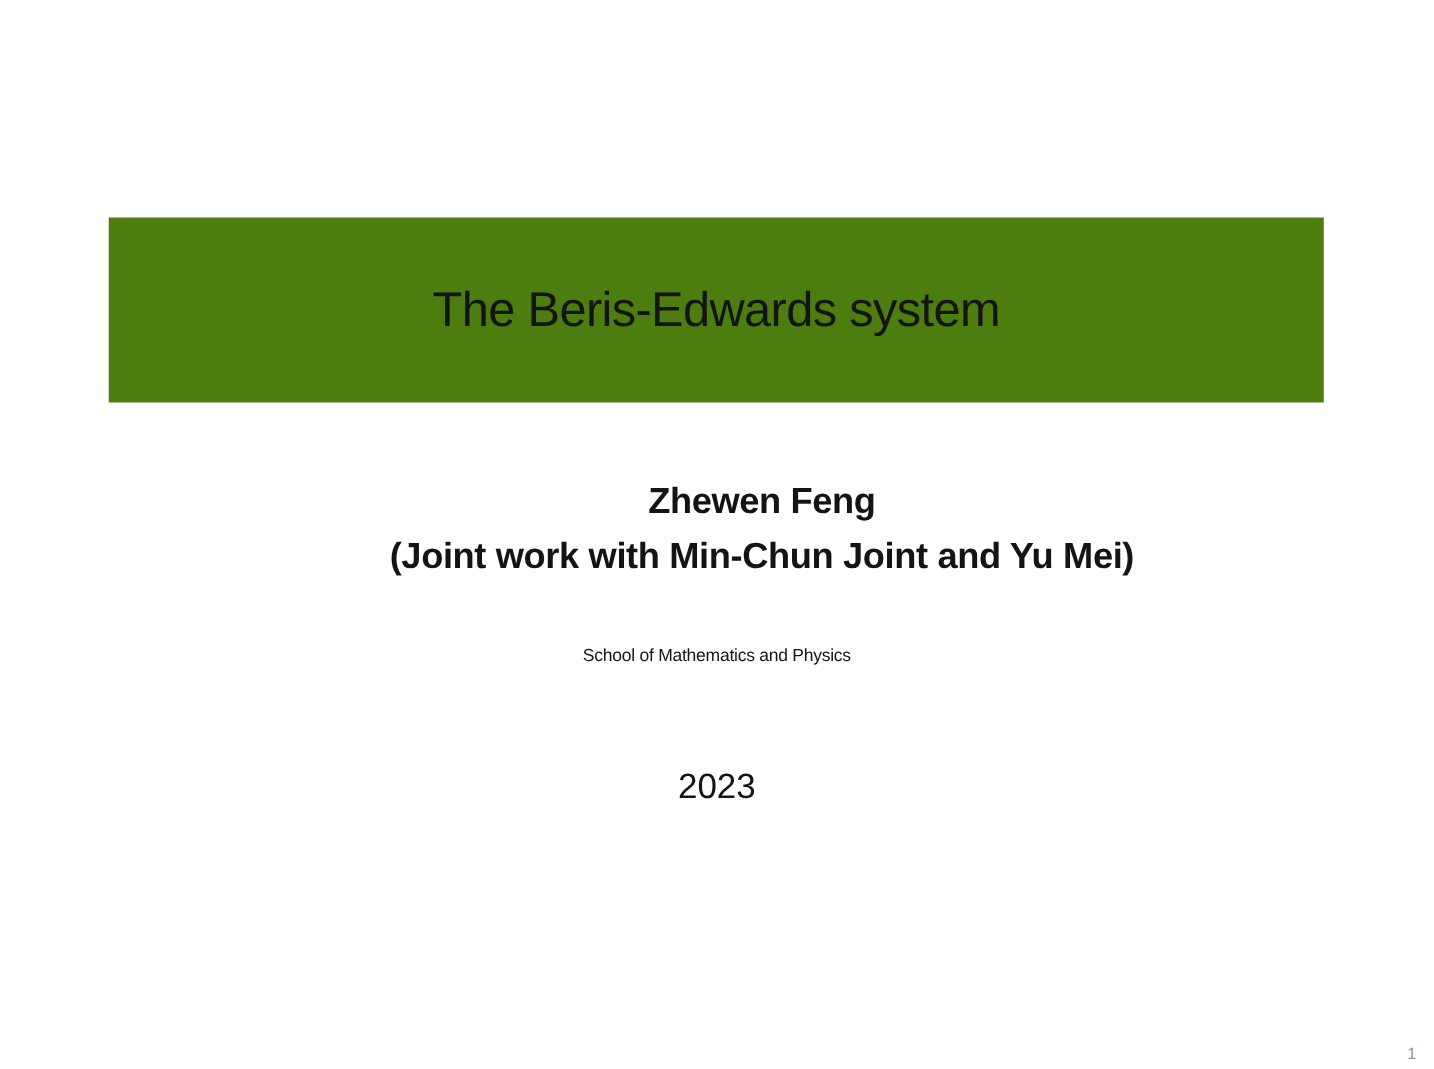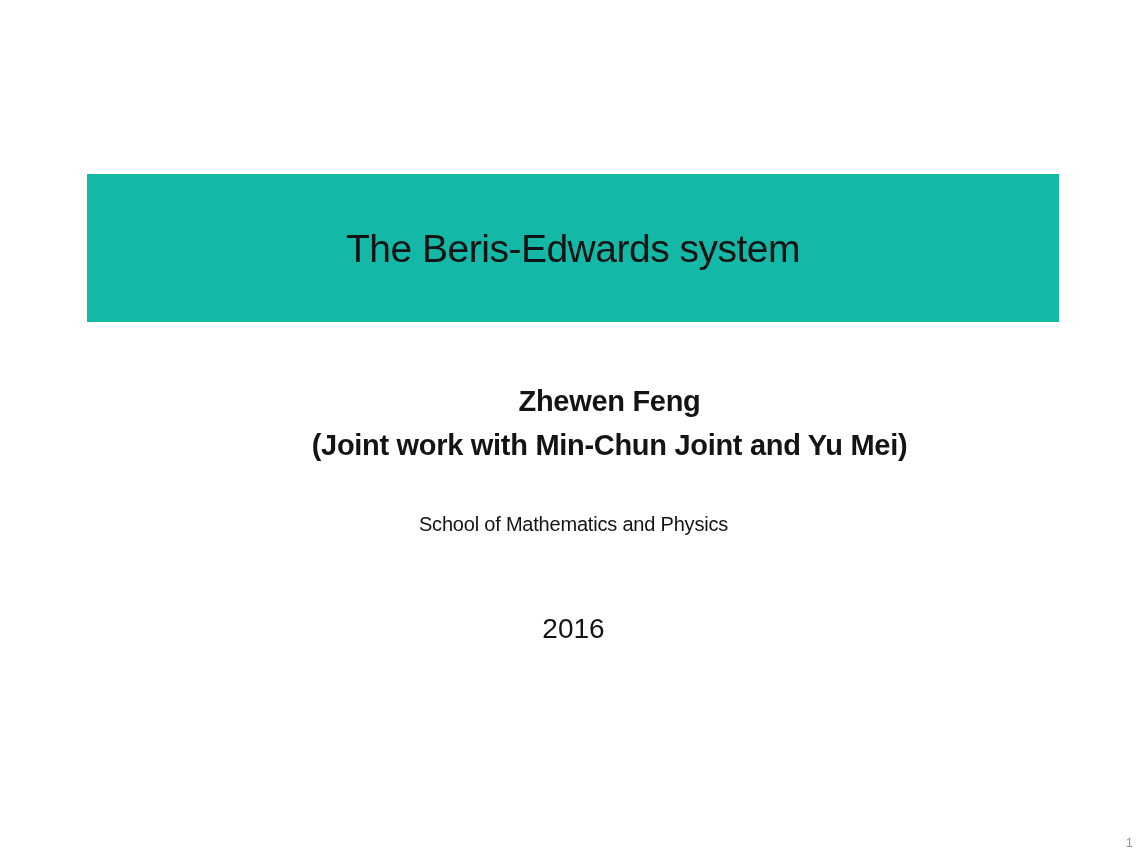"The Beris-Edwards system" .title-banner { background: #14b8a6 -> #4d7c0f }
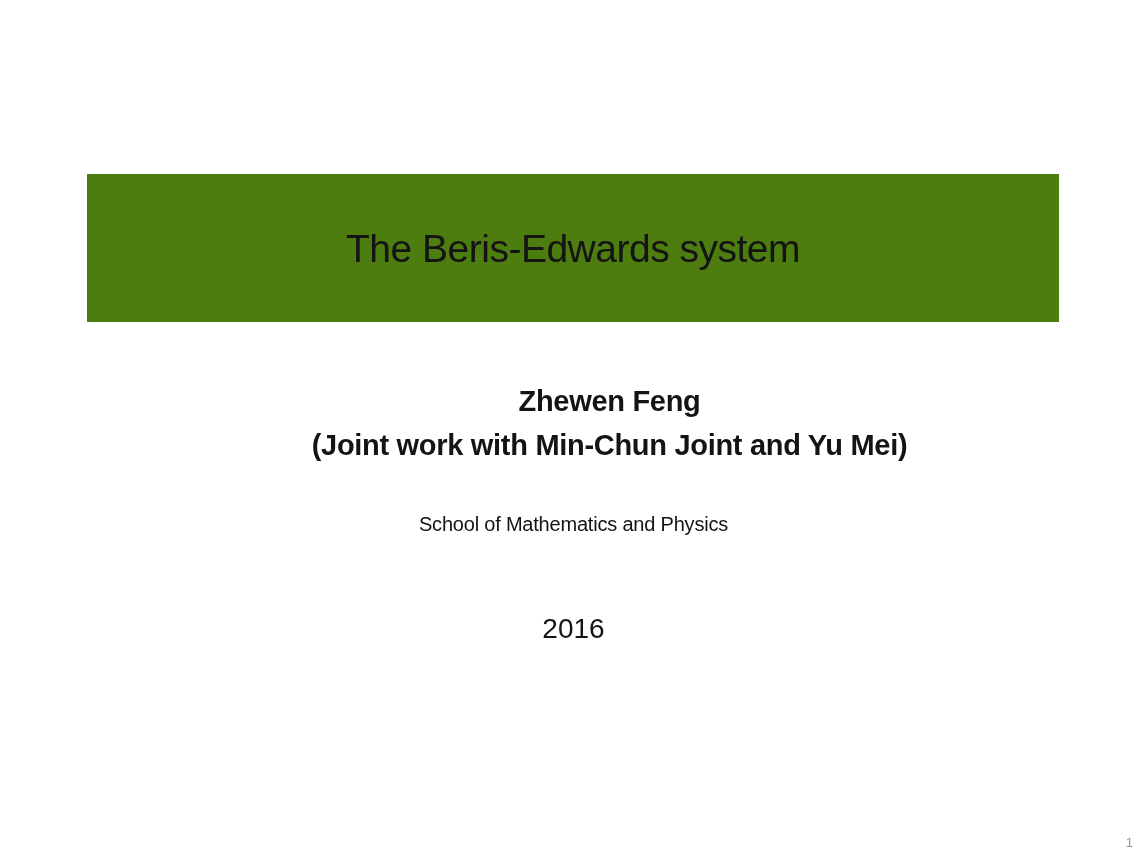"School of Mathematics and Physics" .institute-line { font-size: 20px -> 14px }
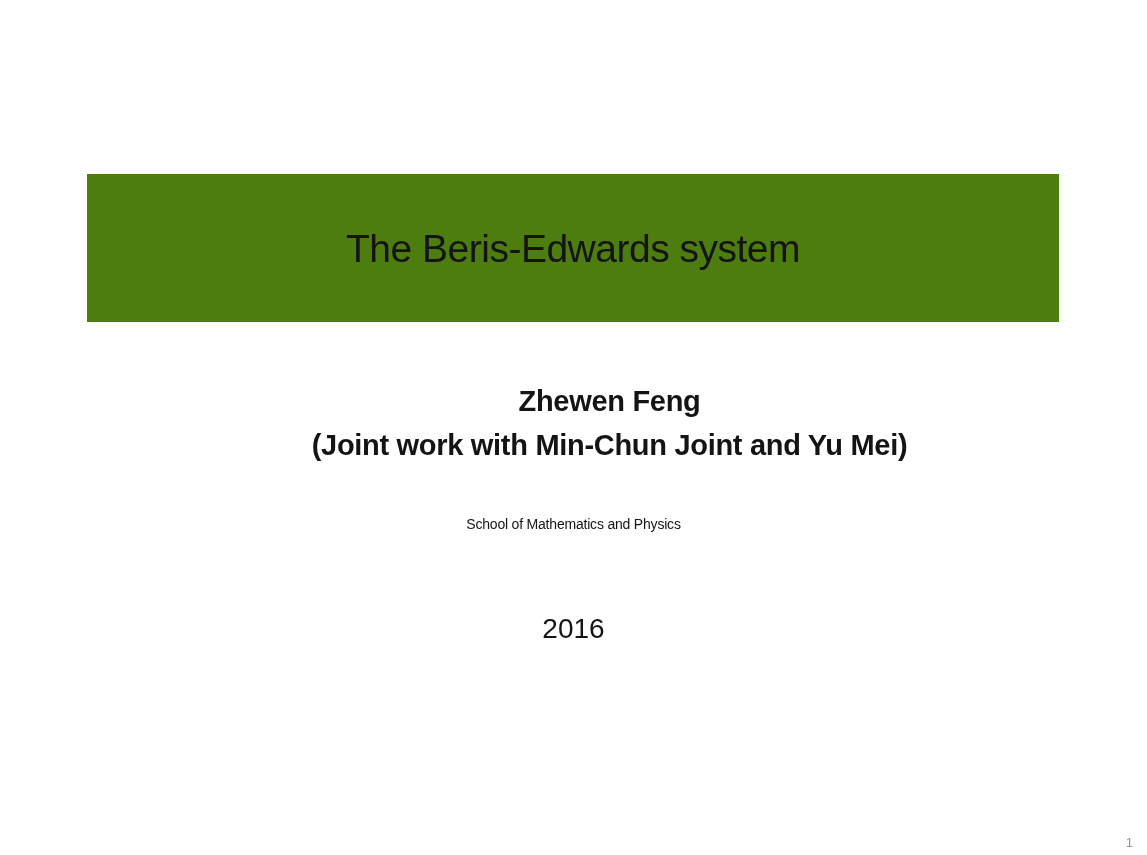"2016" div.date-text { text: 2016 -> 2023 }
